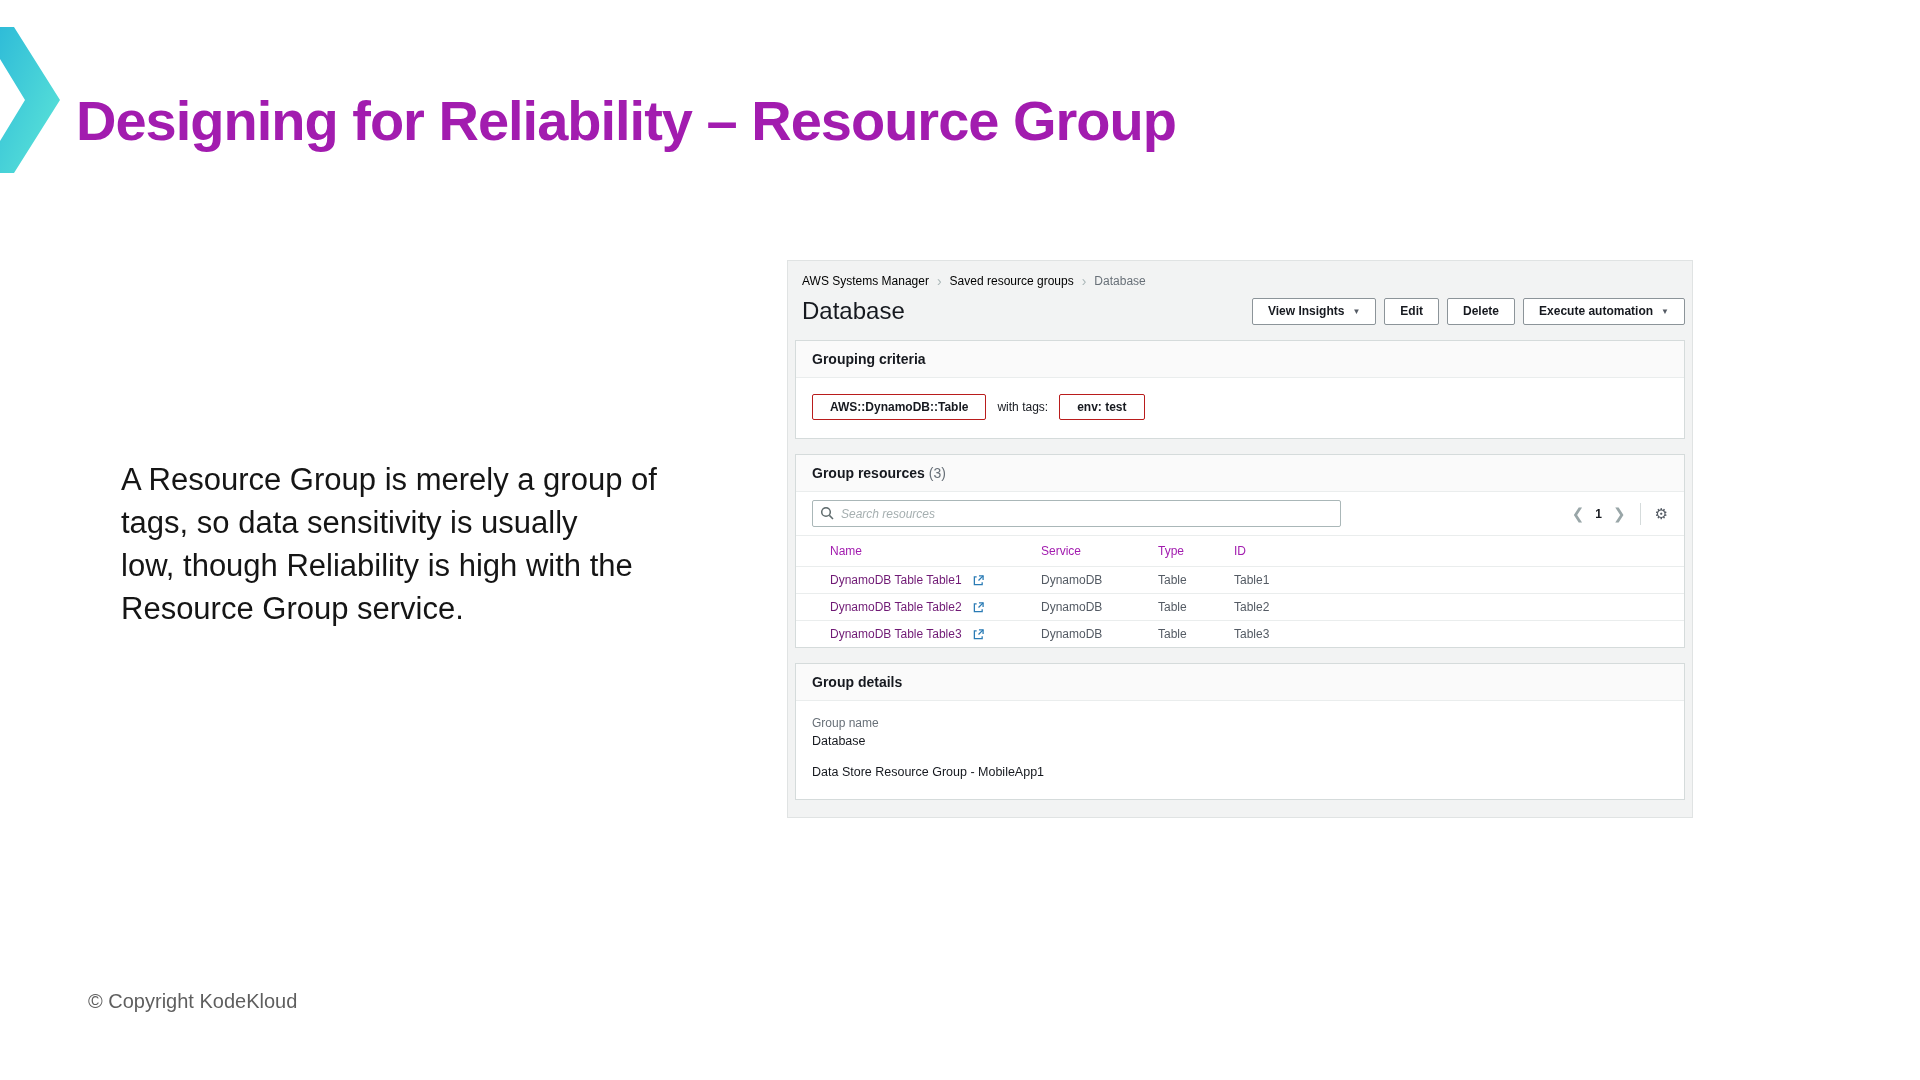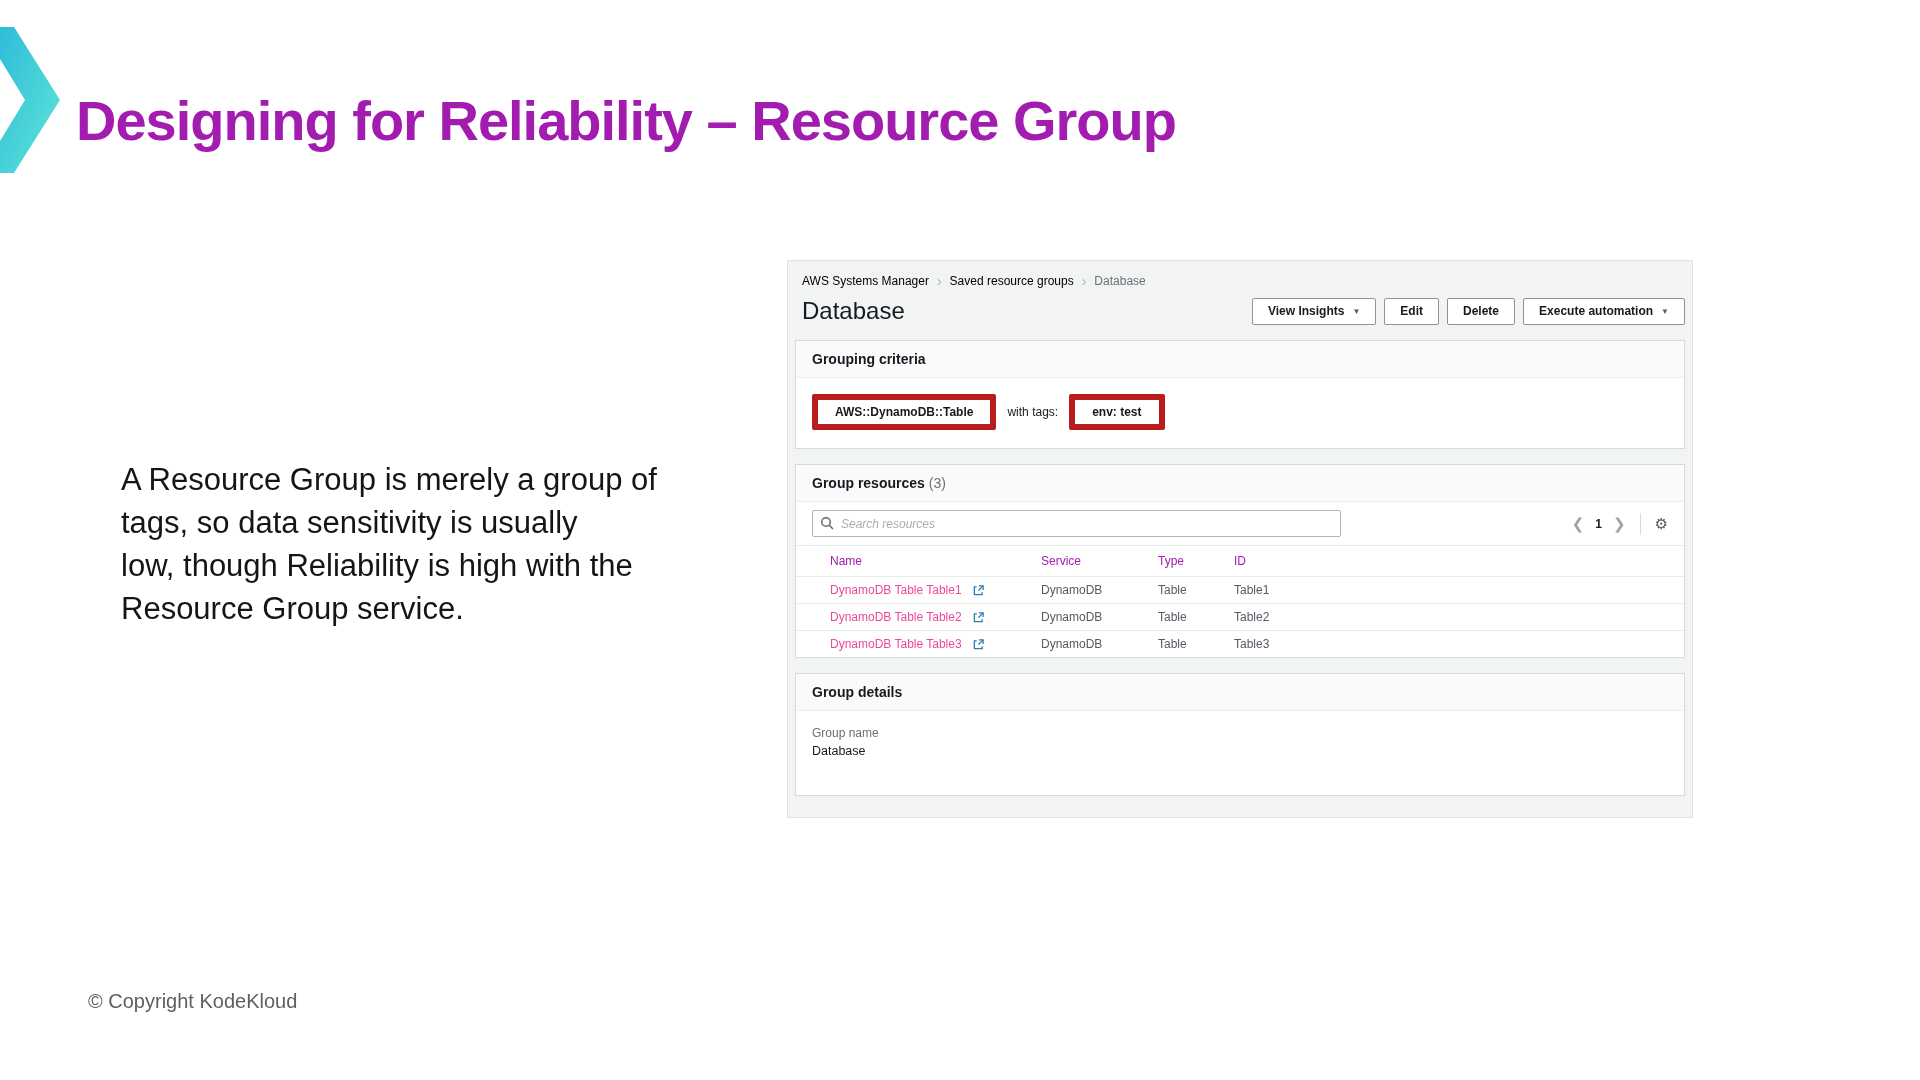"AWS::DynamoDB::Table" .chip { border: 6px solid #b91c1c -> 1px solid #b91c1c }
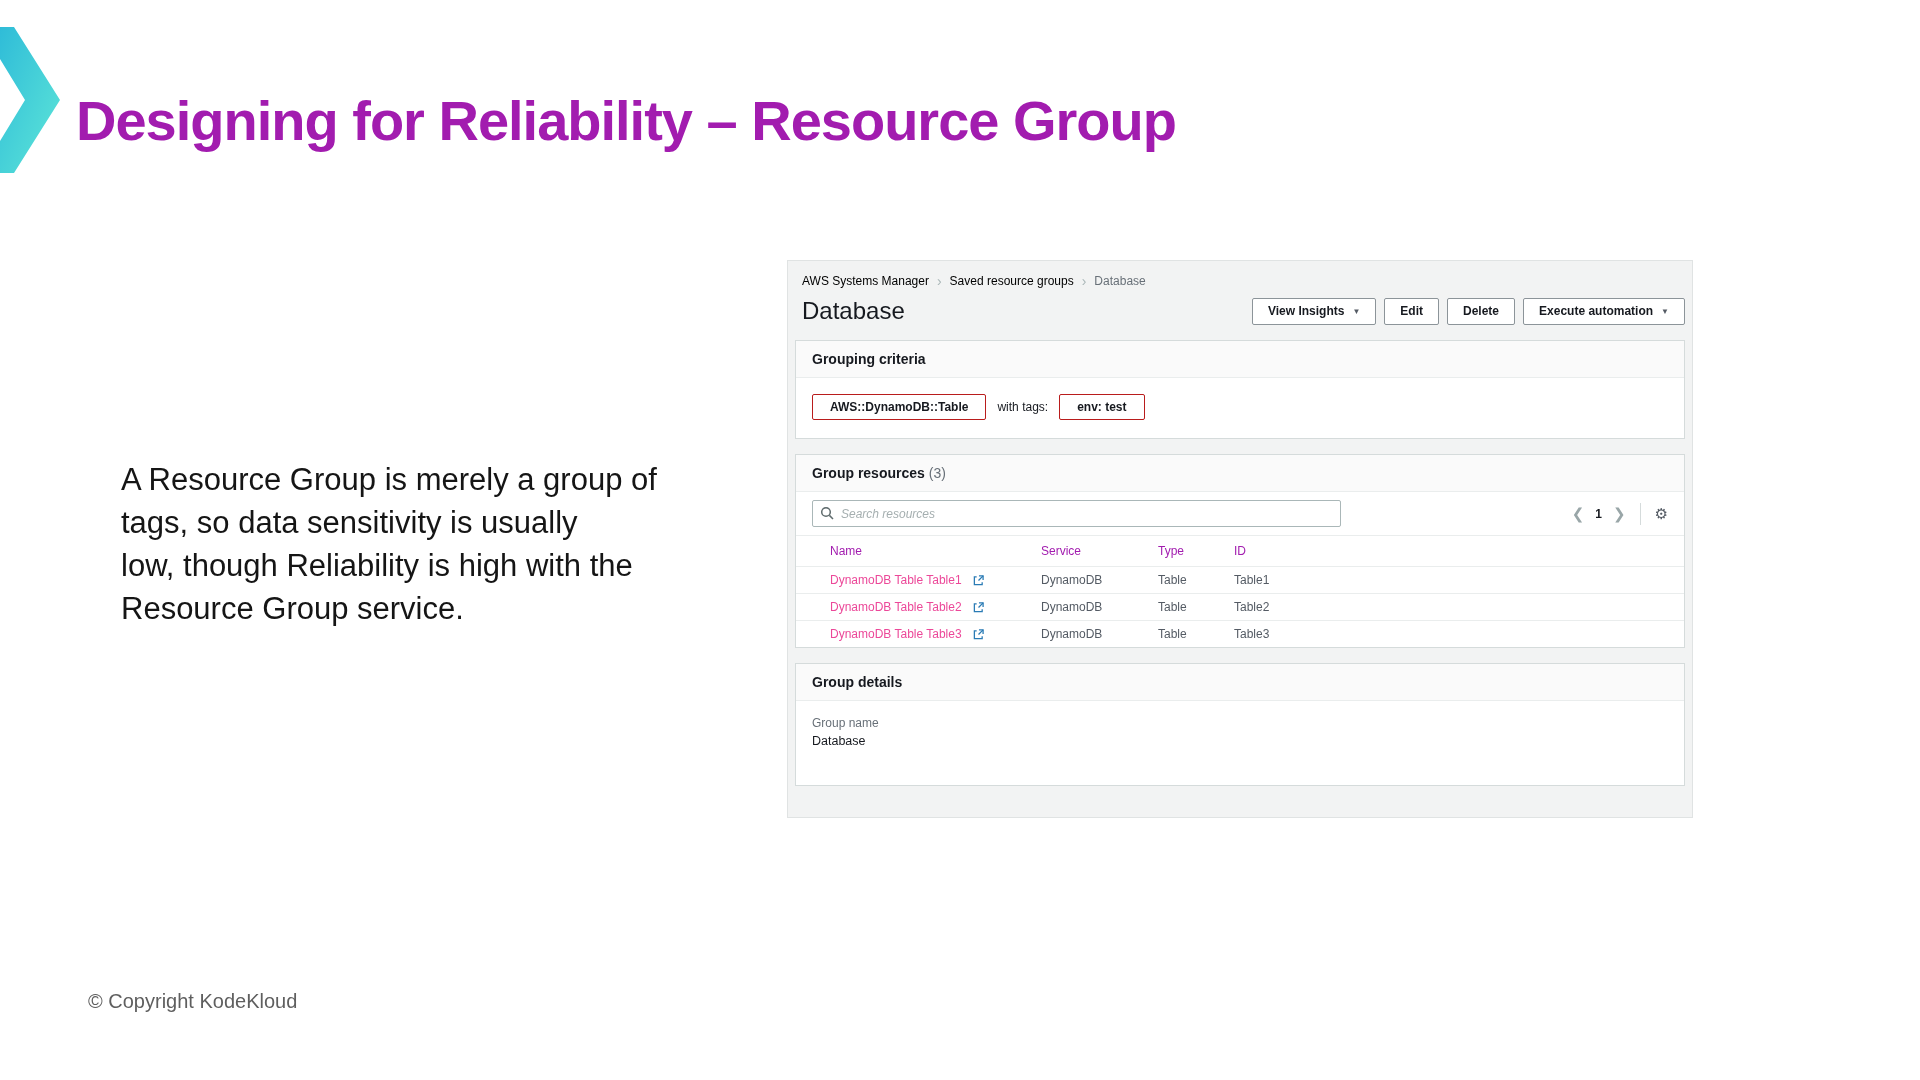"DynamoDB Table Table1" .cell-link { color: #ec4899 -> #701a75 }
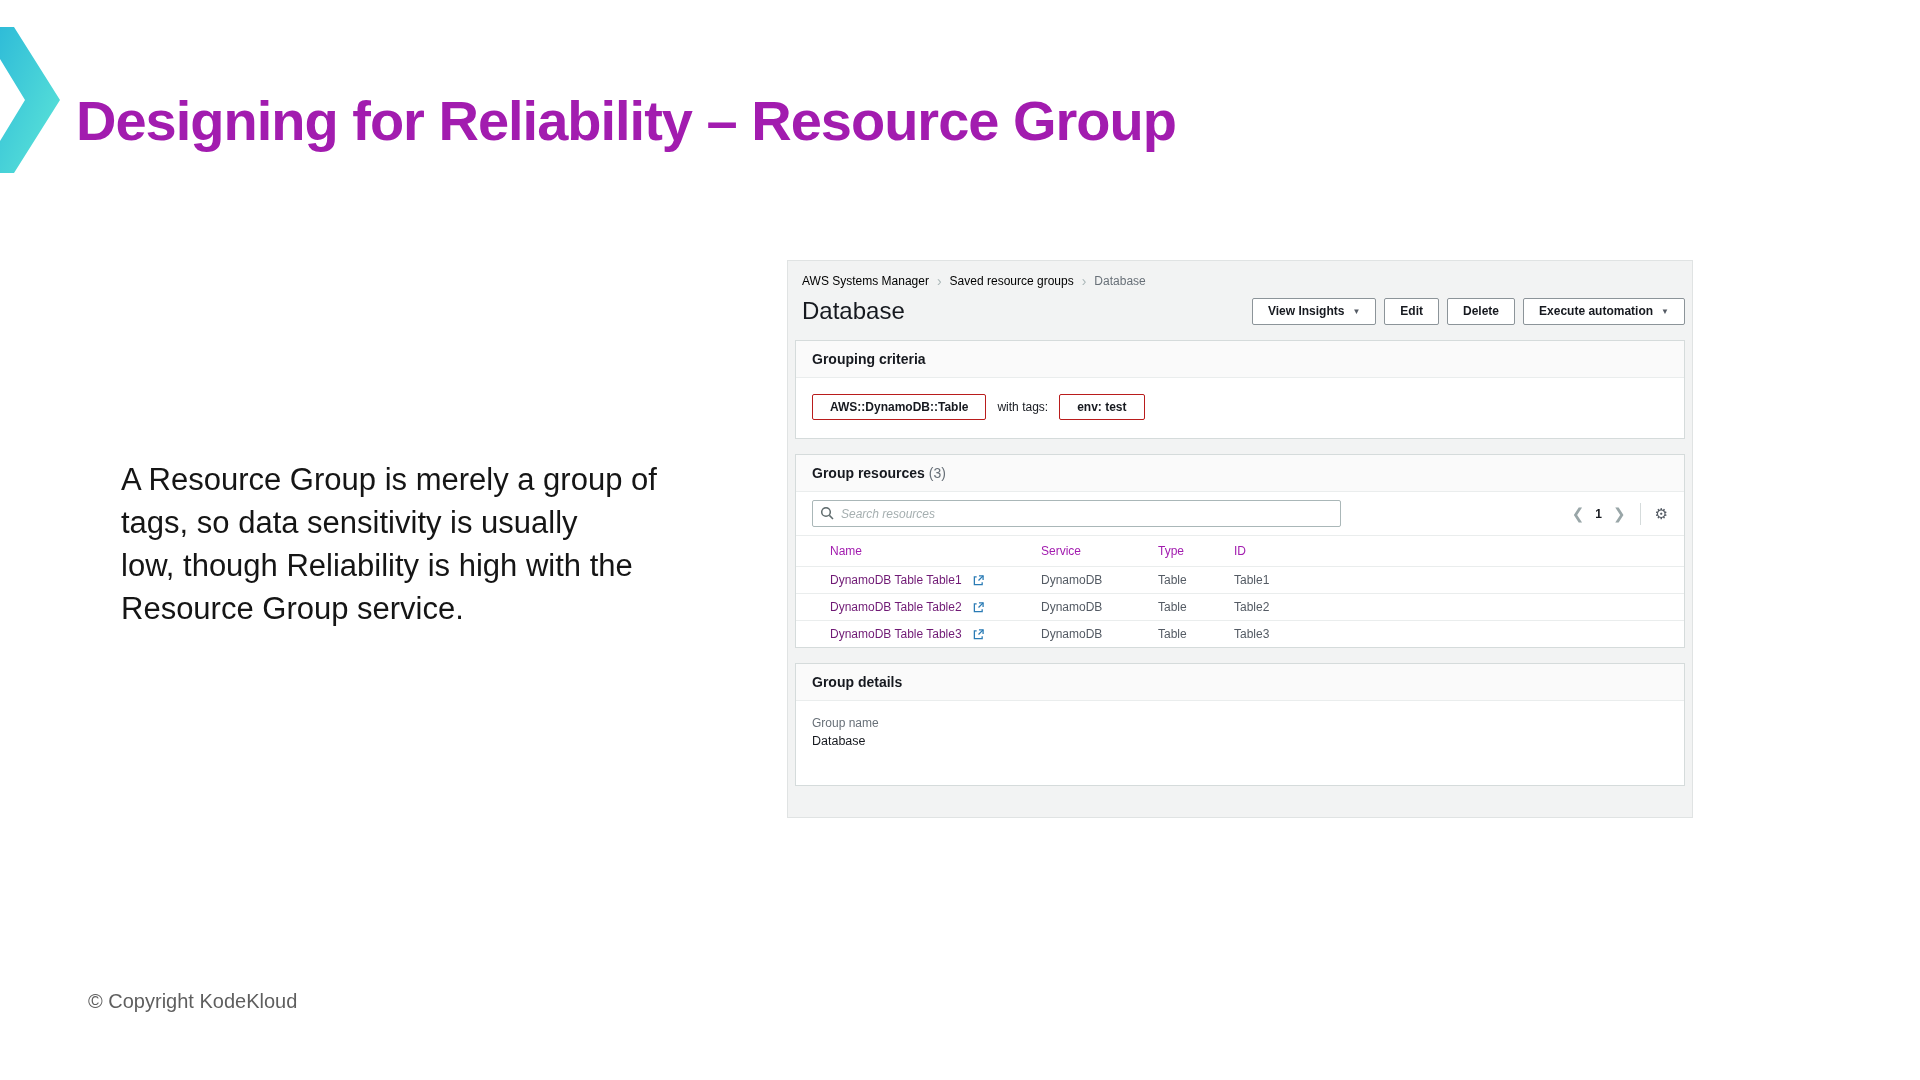"Data Store Resource Group -" div.field-value { html: none -> <div>Data Store Resource Group - MobileApp1</div> }
